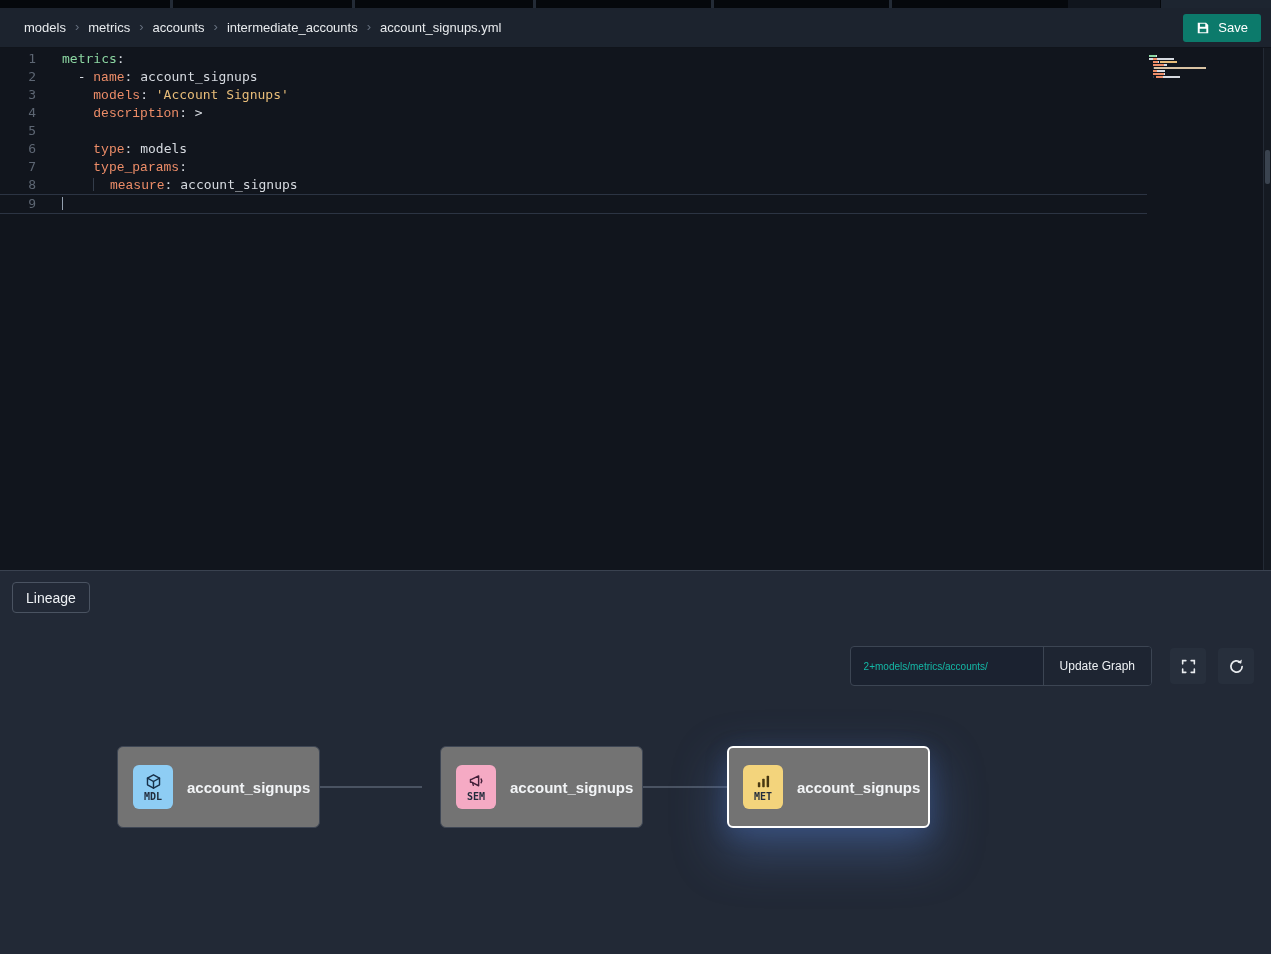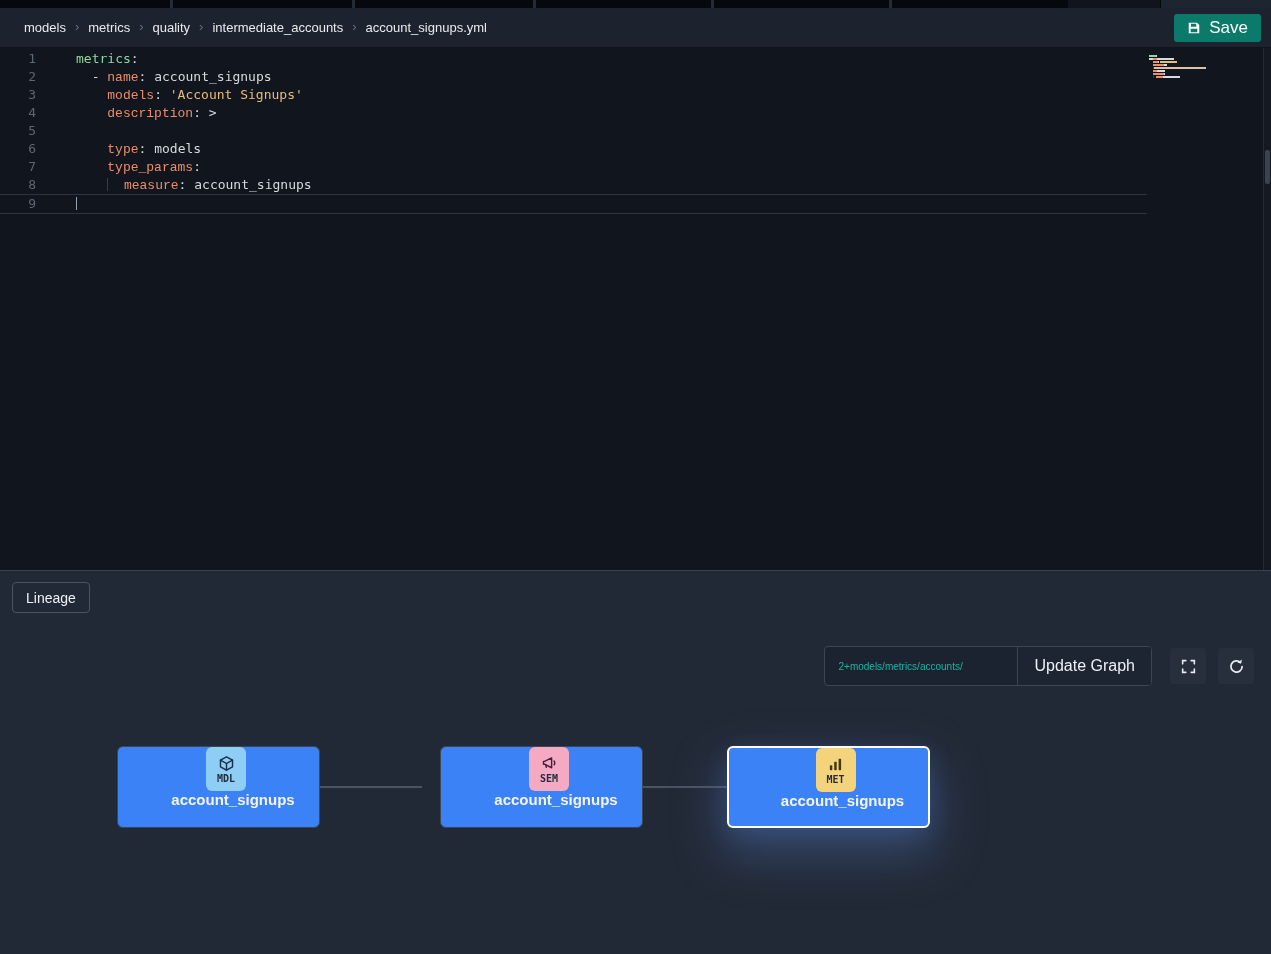"quality" span.crumb { text: quality -> accounts }
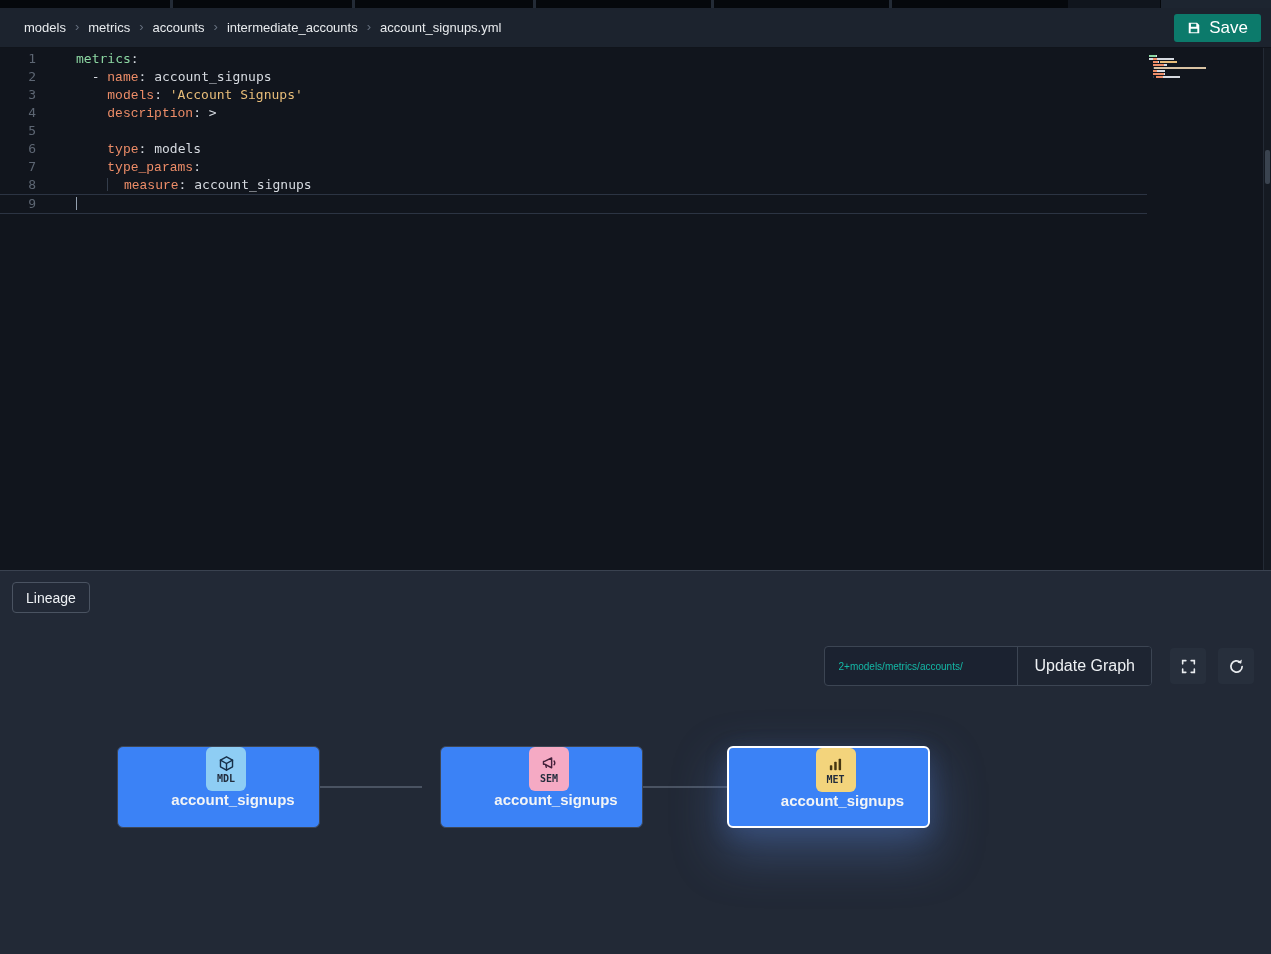"Save" .save-btn { font-size: 17px -> 13px }
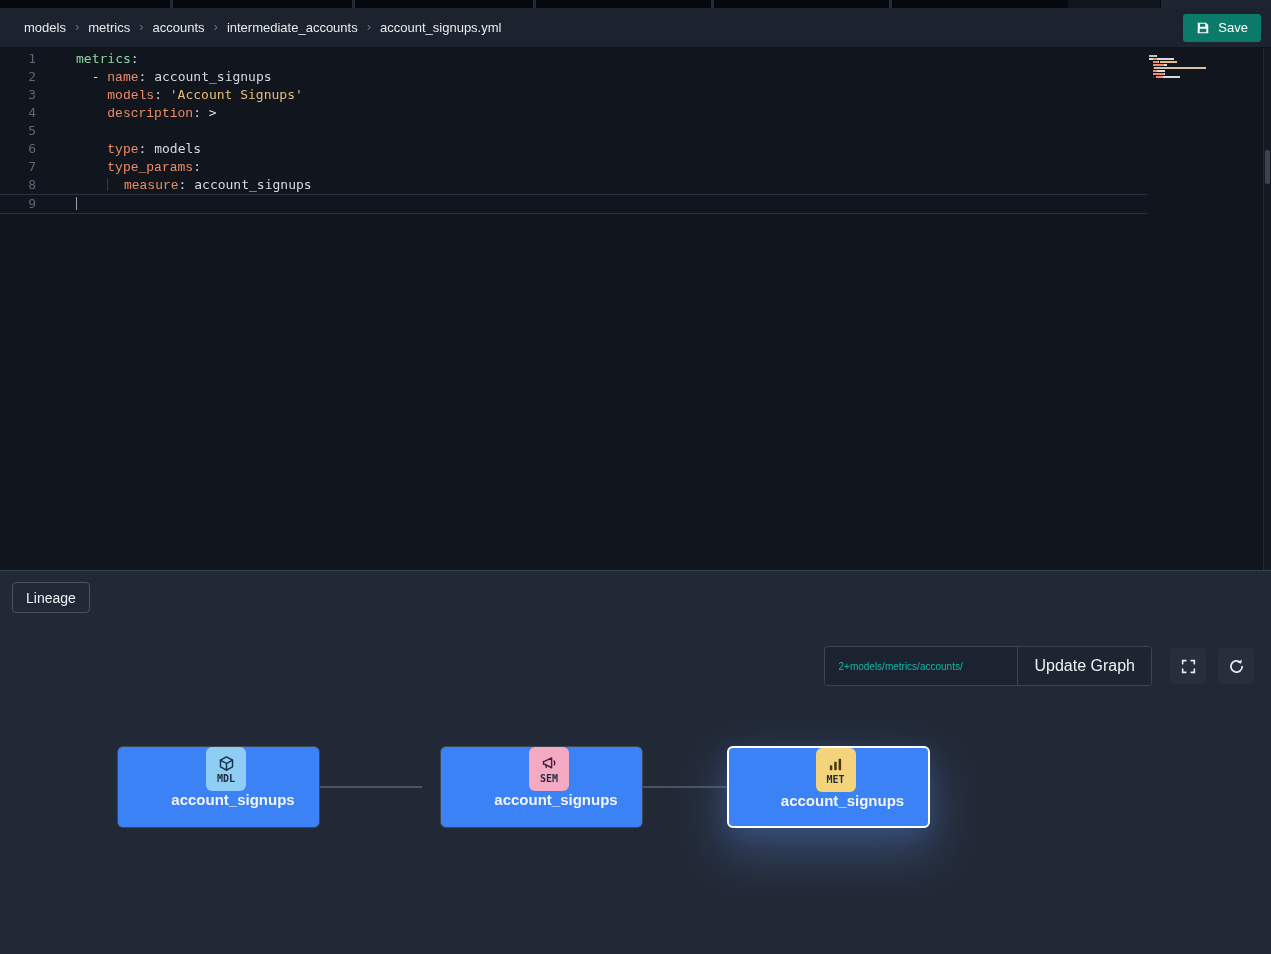"metrics:" .code { margin-left: 40px -> 26px }
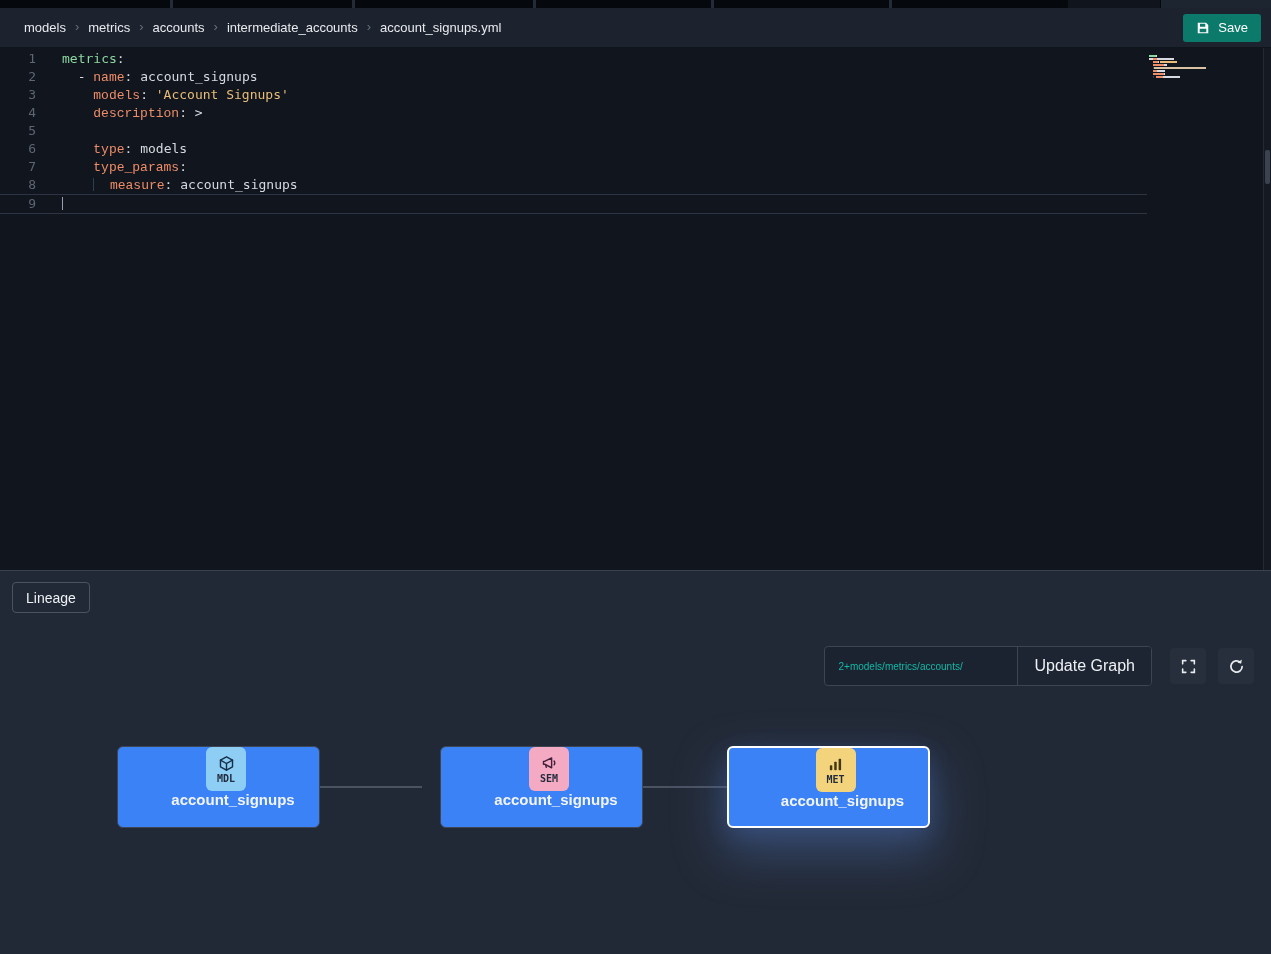"Update Graph" .update-btn { font-size: 16px -> 12px }
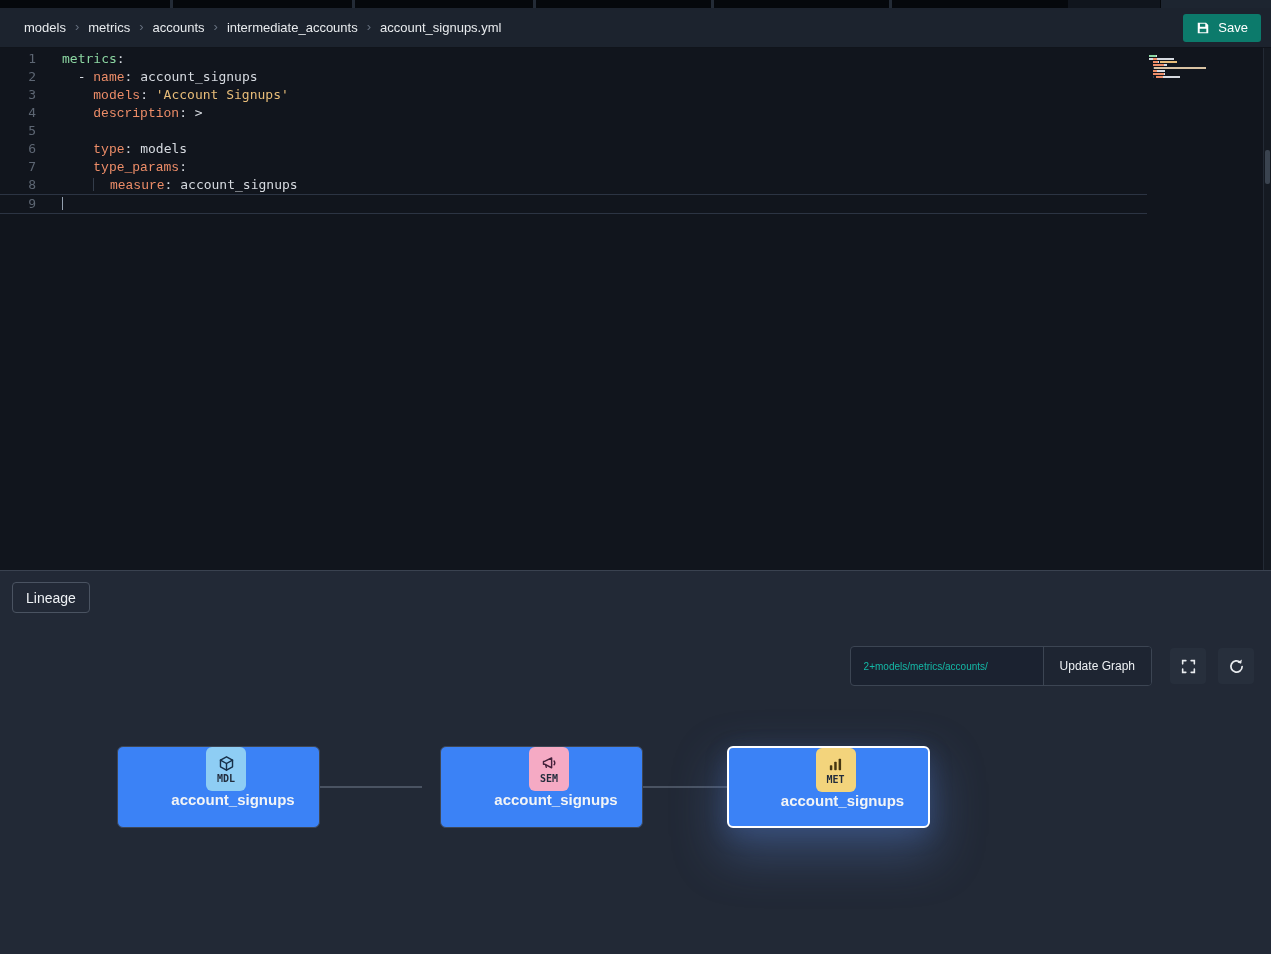"MDL" .node { background: #3b82f6 -> #737373; flex-direction: column -> none }
